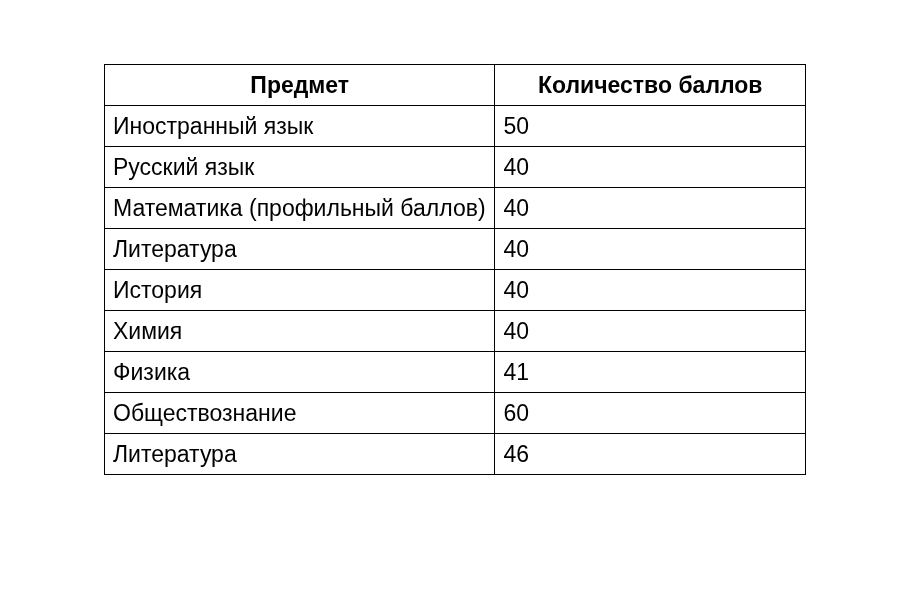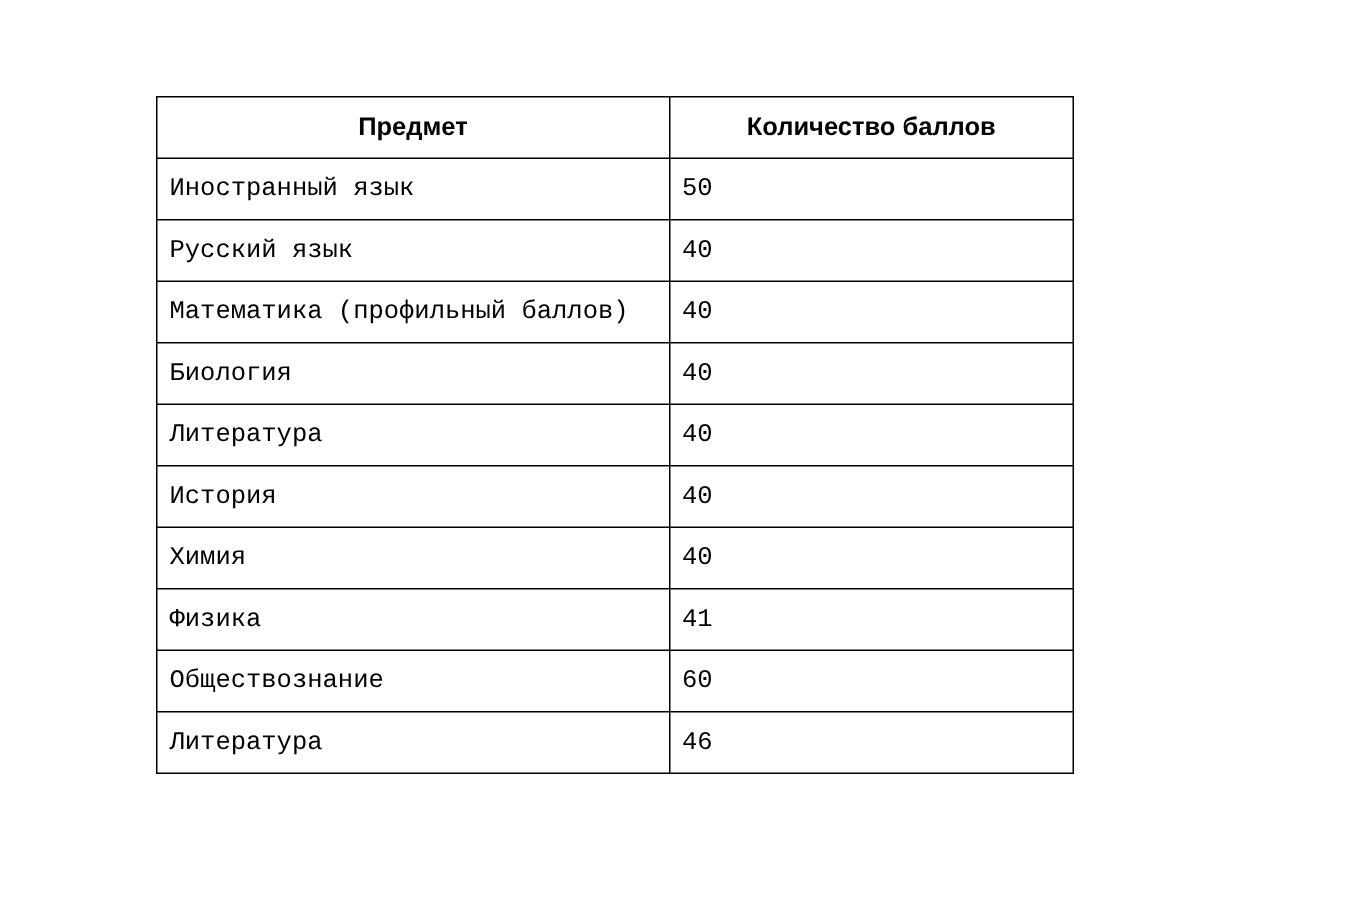"Предмет" table { font-size: 17px -> 23px; width: 612px -> 702px }
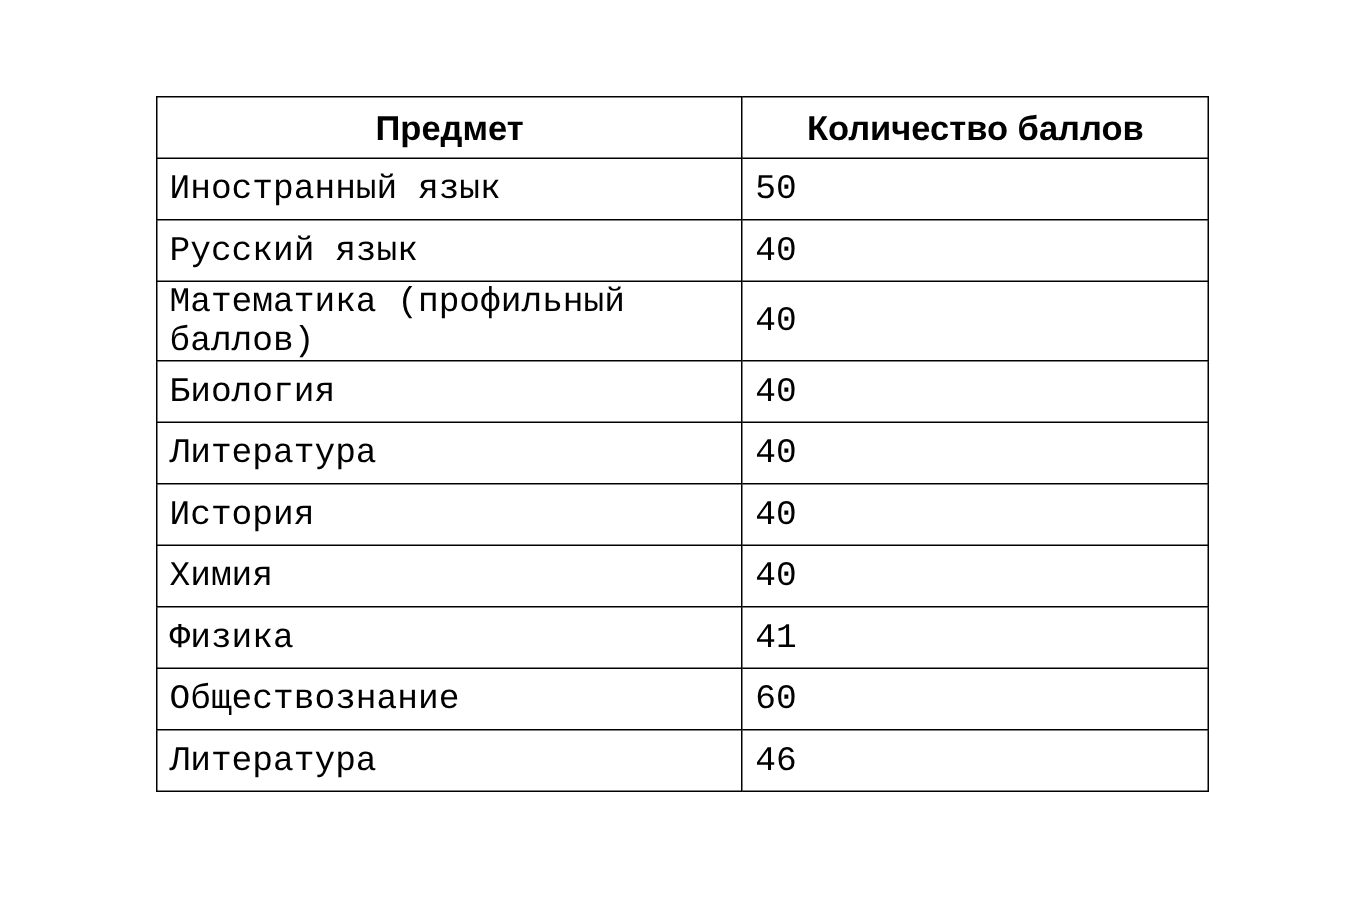"Иностранный язык" td { font-family: Liberation Mono, monospace -> none }
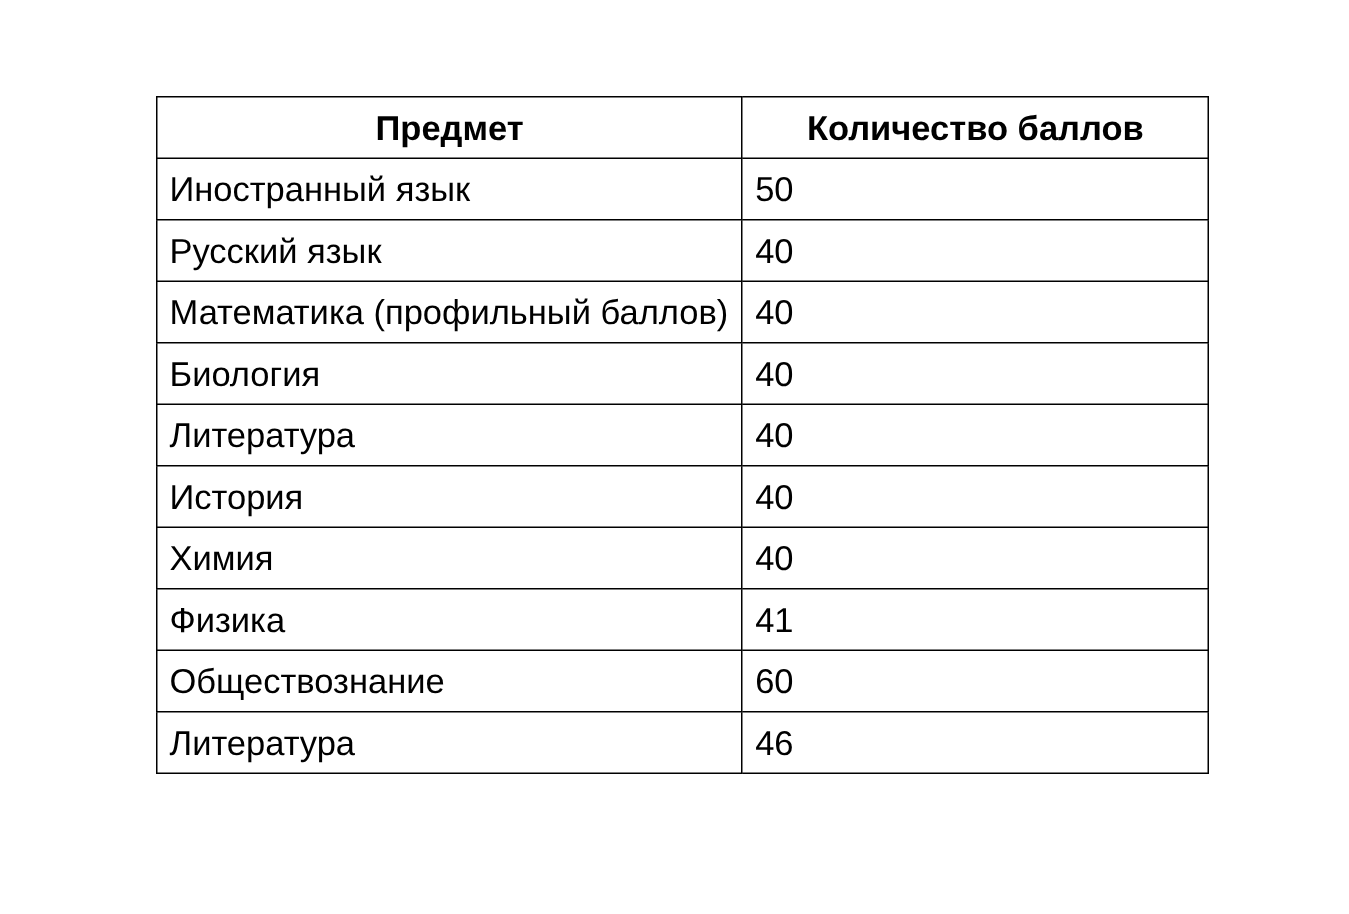"Биология" tr { html: <tr> <td>Биология</td> <td>40</td> </tr> -> none }
